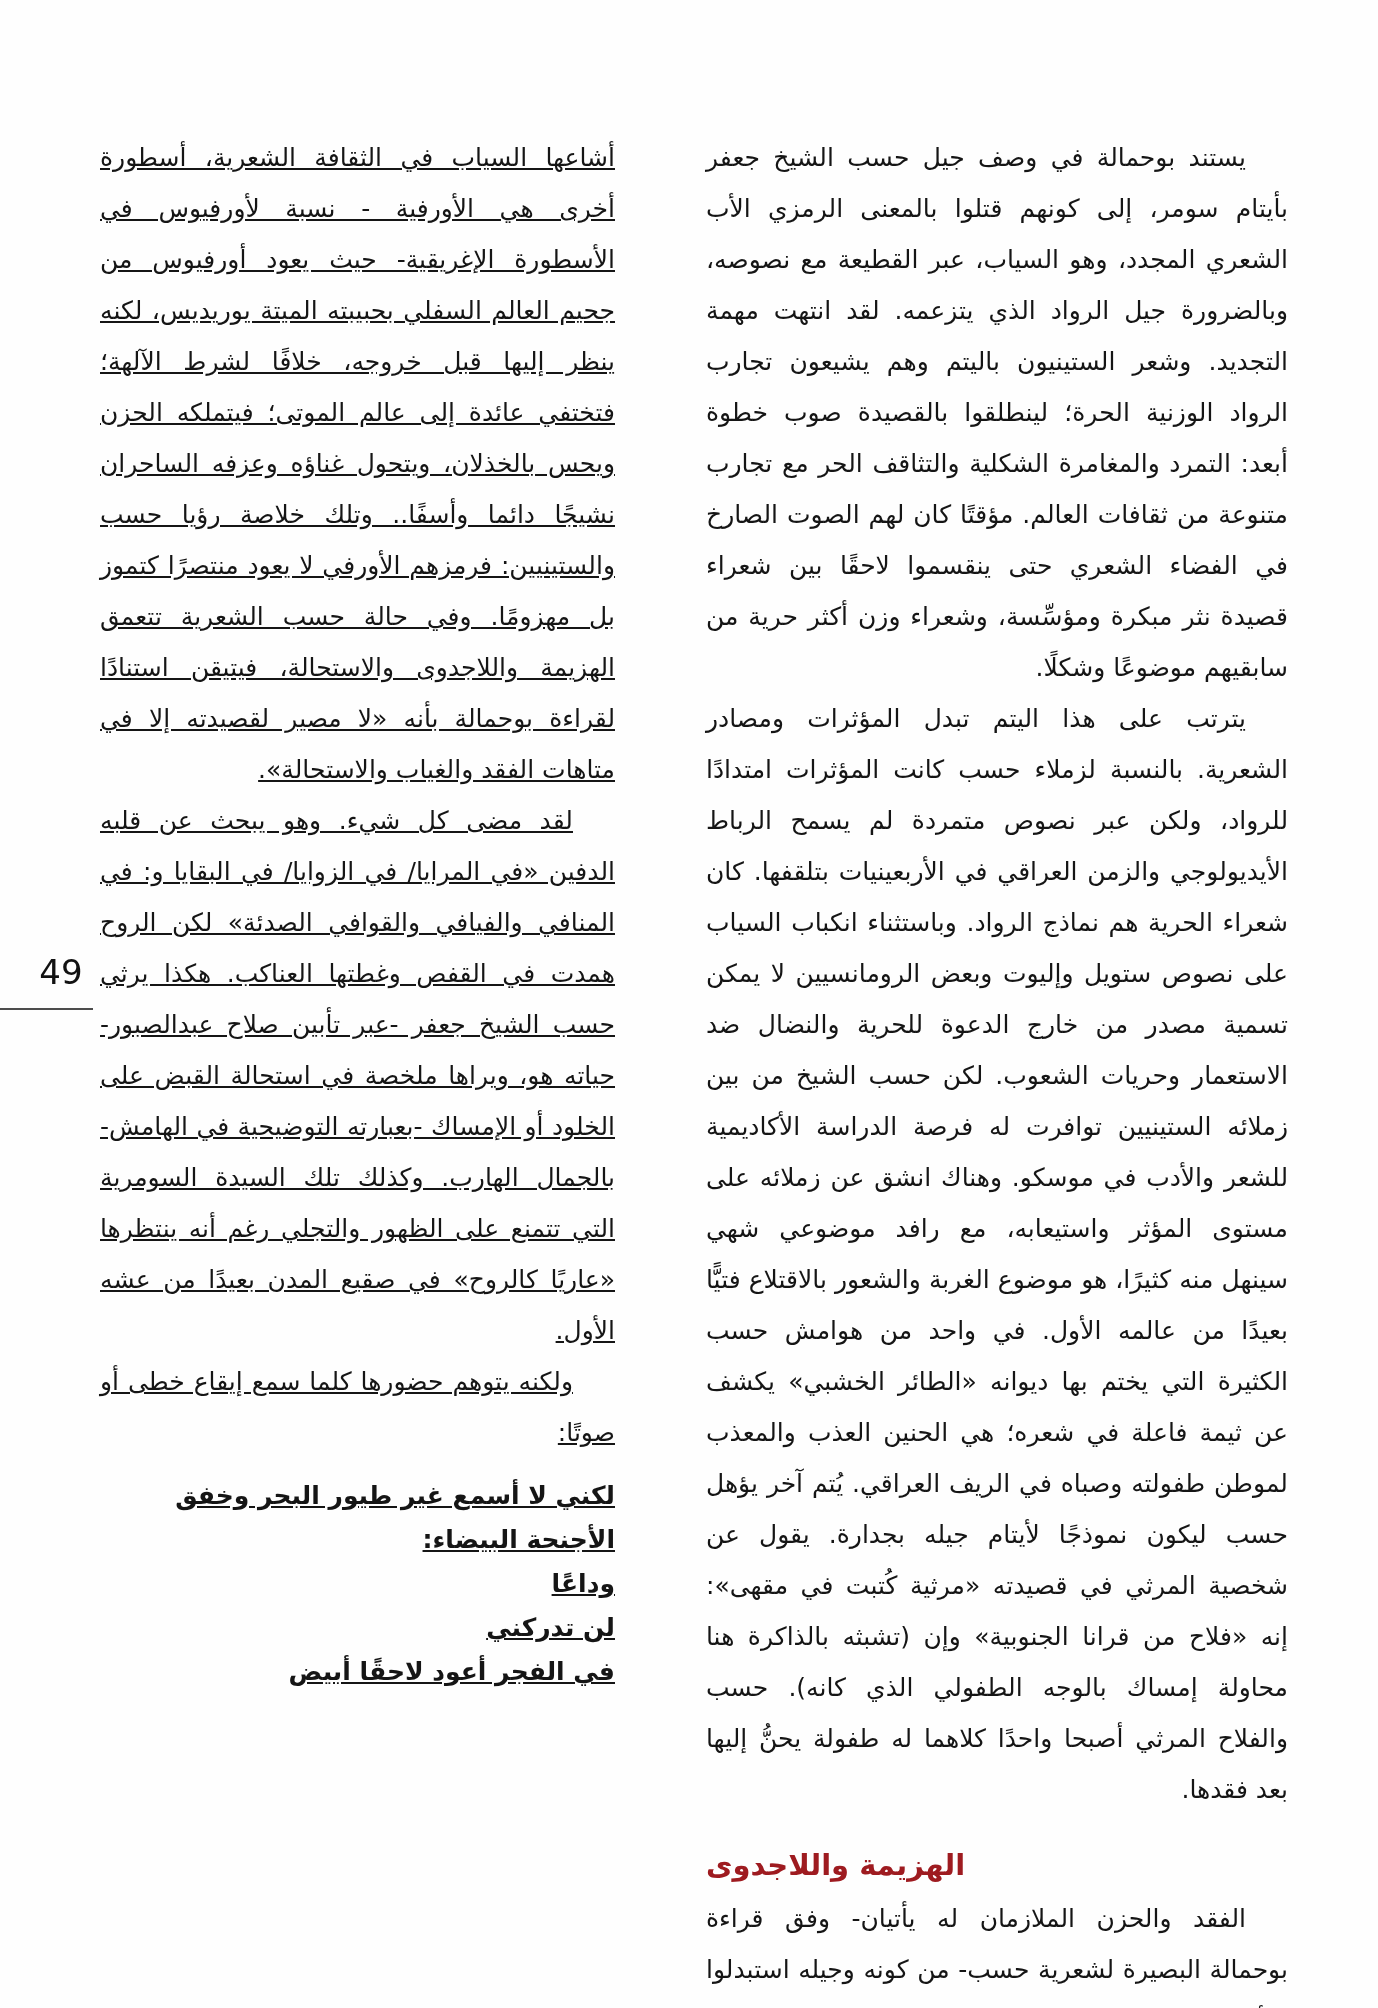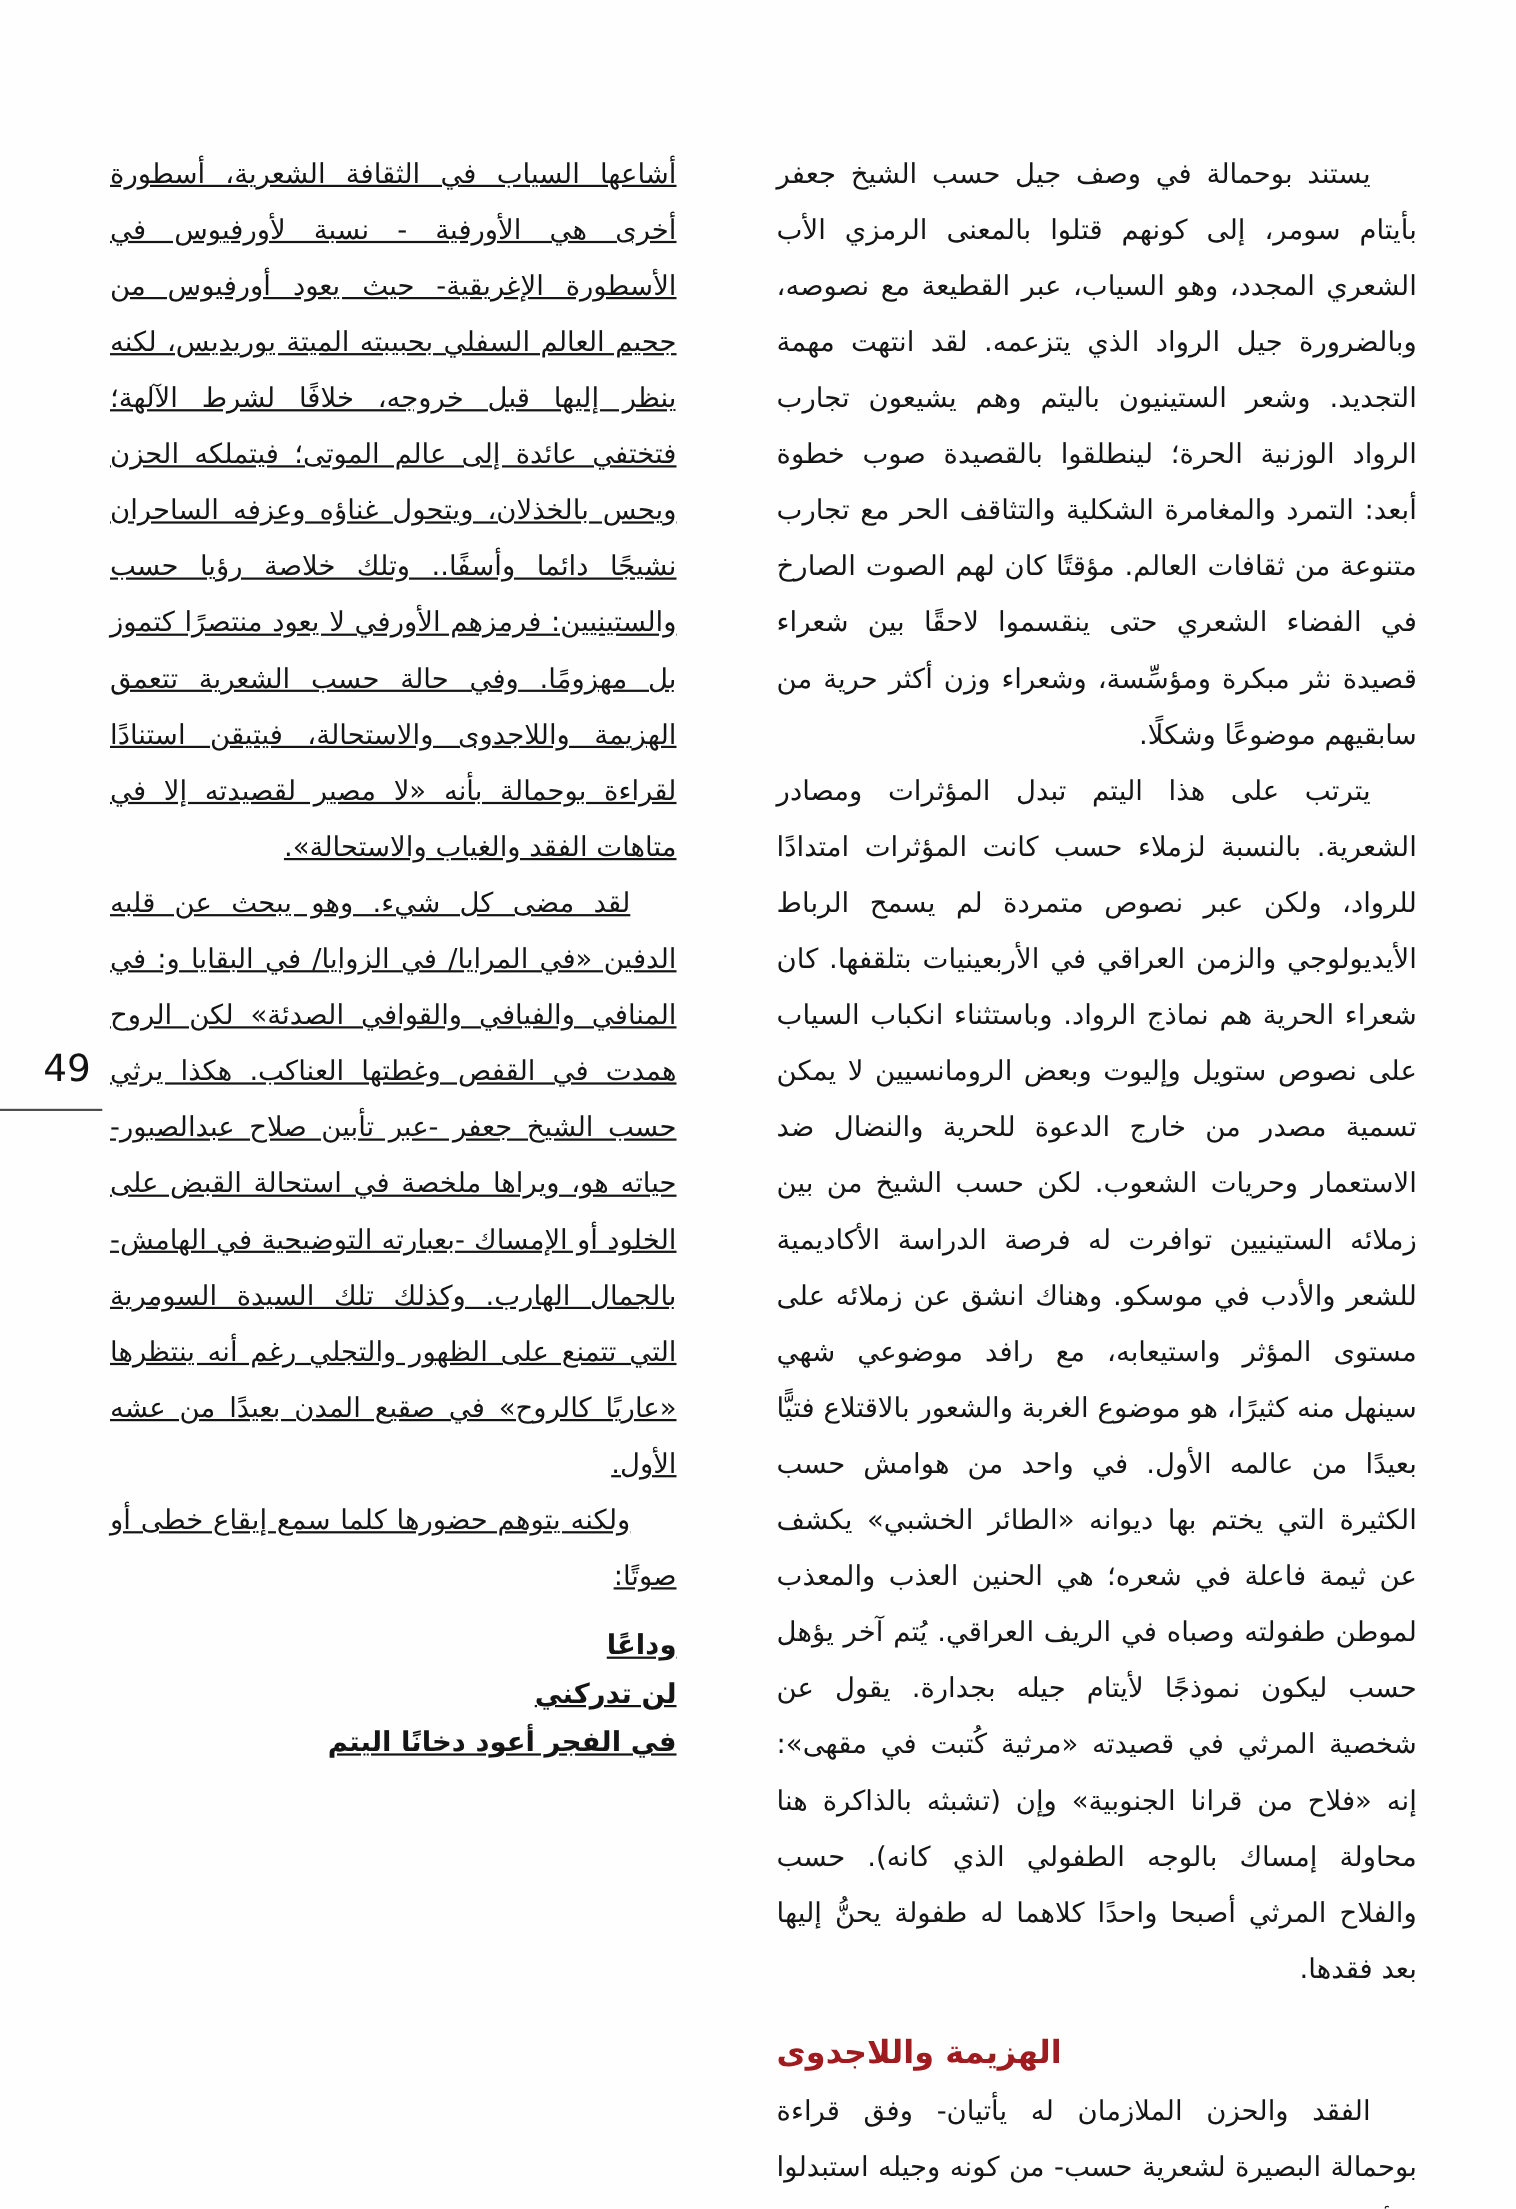"لكني لا أسمع غير طيور" div.poem-line { html: none -> <div>لكني لا أسمع غير طيور البحر وخفق الأجنحة البيضاء:</div> }
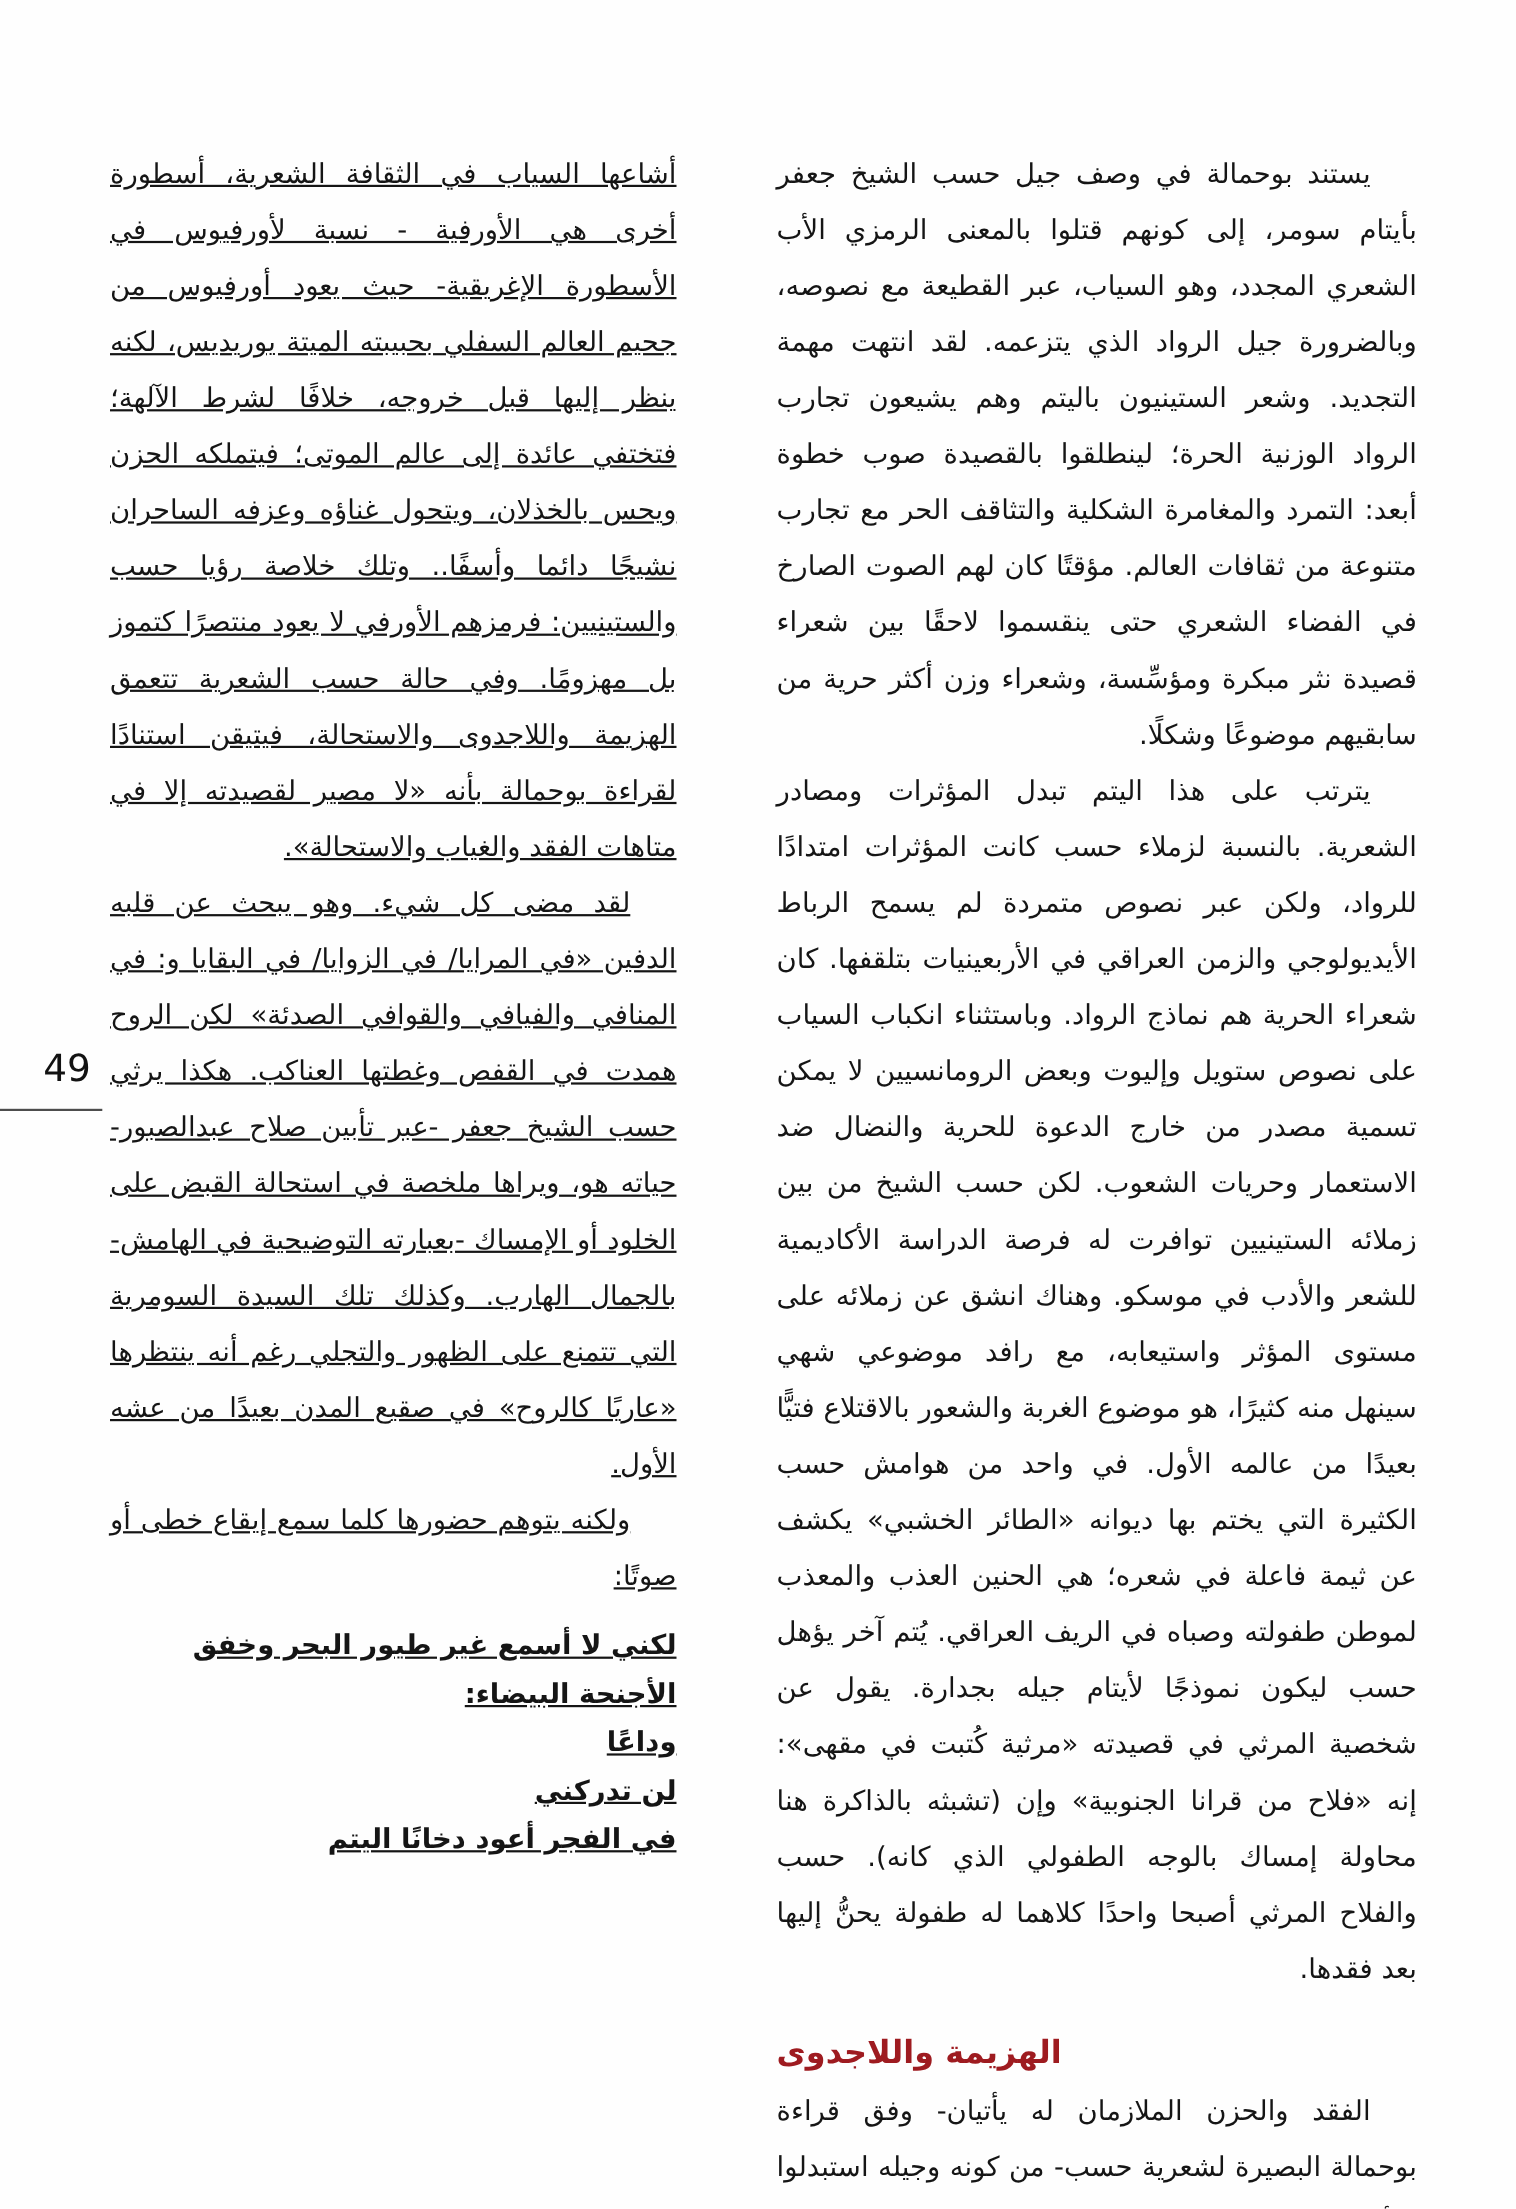"في الفجر أعود دخانًا اليتم" div.poem-line { text: دخانًا اليتم -> لاحقًا أبيض }
